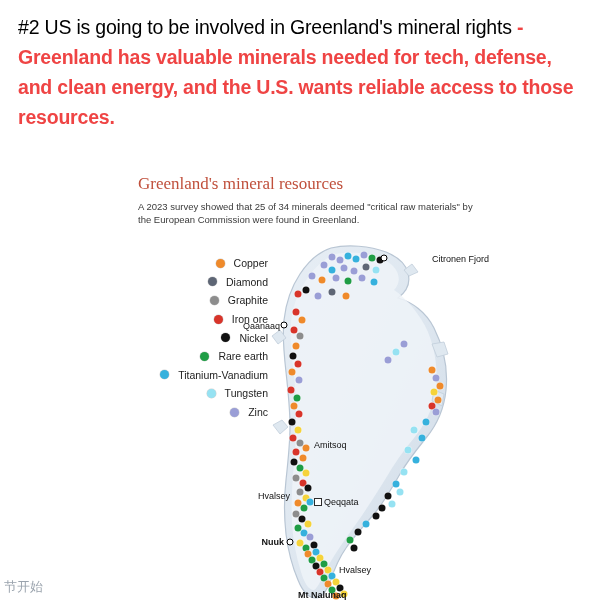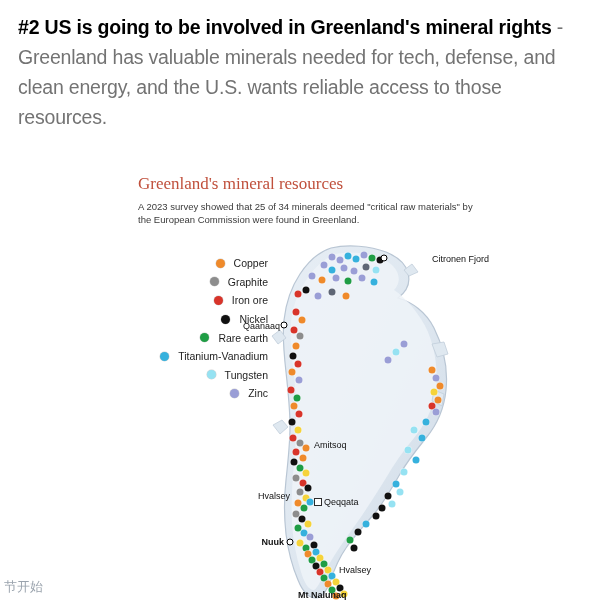"#2 US is going to" .headline .lead { font-weight: bold -> normal }
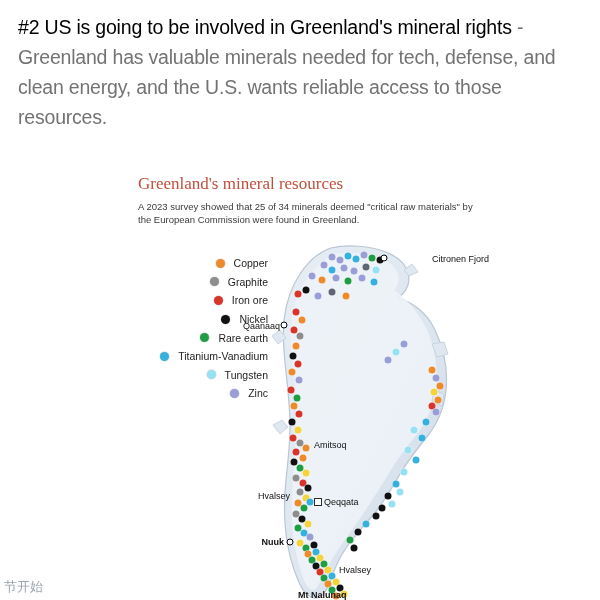"- Greenland has valuable minerals" .headline .rest { color: #737373 -> #ef4444; font-weight: normal -> bold }
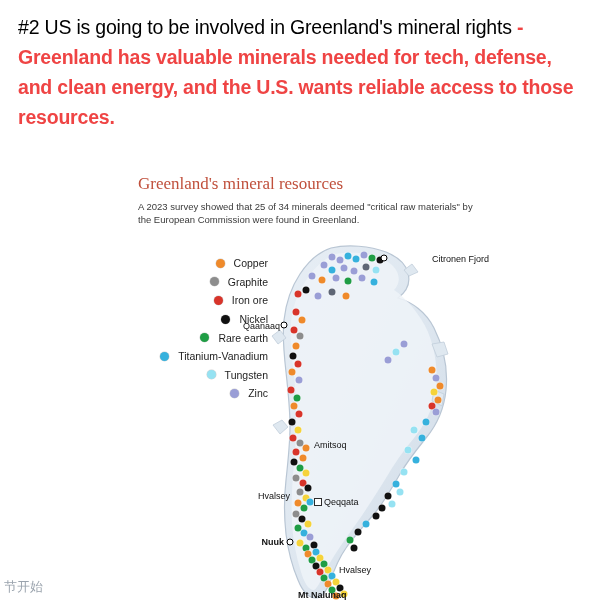"Diamond" div.legend-row { html: none -> <div> <span></span> <span>Diamond</span> </div> }
